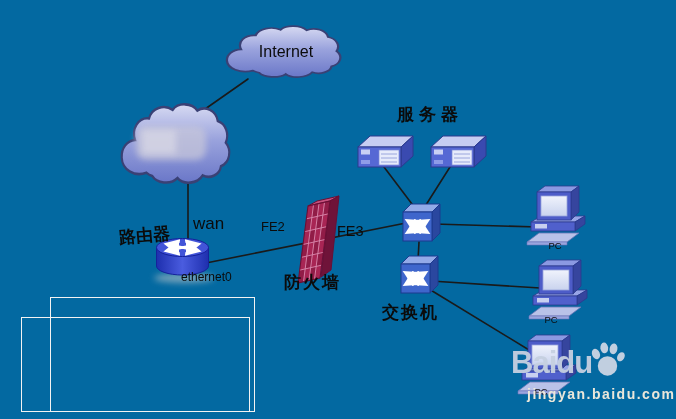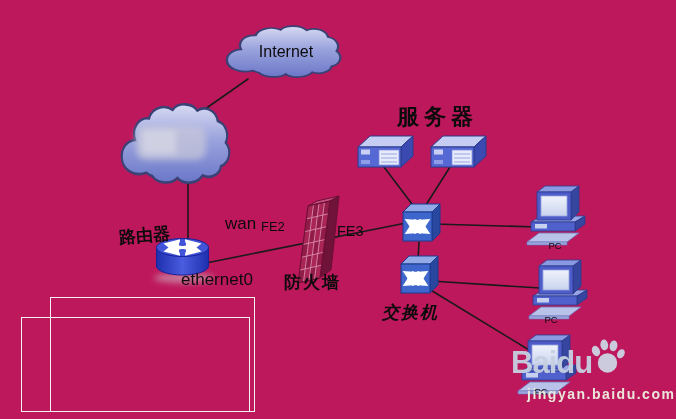"Internet" .stage { background: #be185d -> #0369a1 }
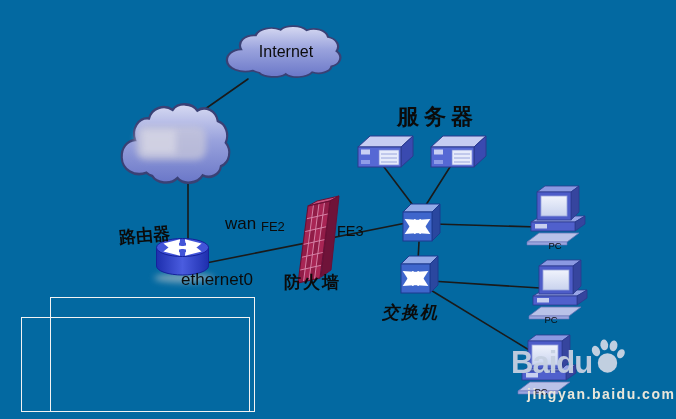"服务器" div.lbl { font-size: 22px -> 17px }
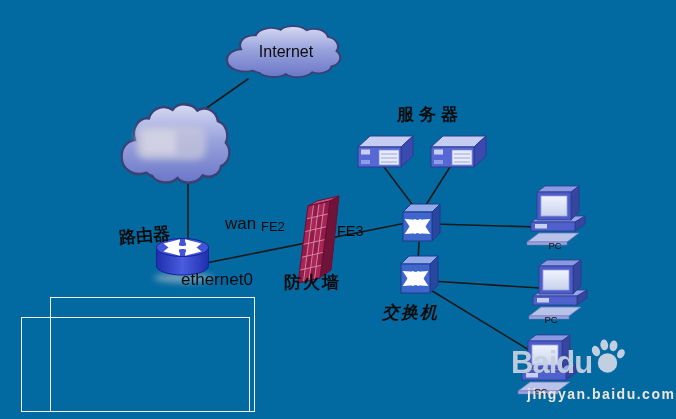"wan" div.lbl { margin-left: 32px -> none }
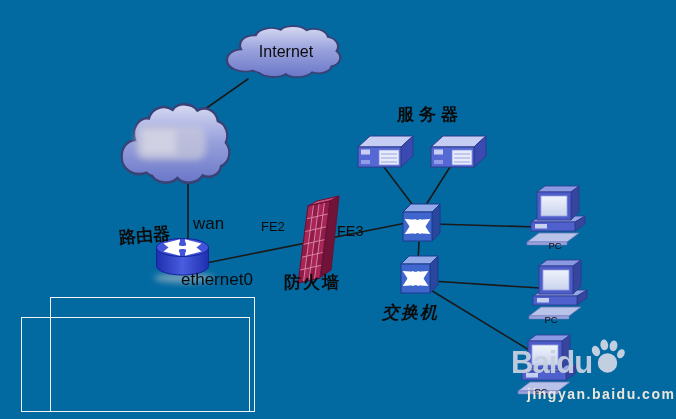"ethernet0" div.lbl { font-size: 17px -> 12px }
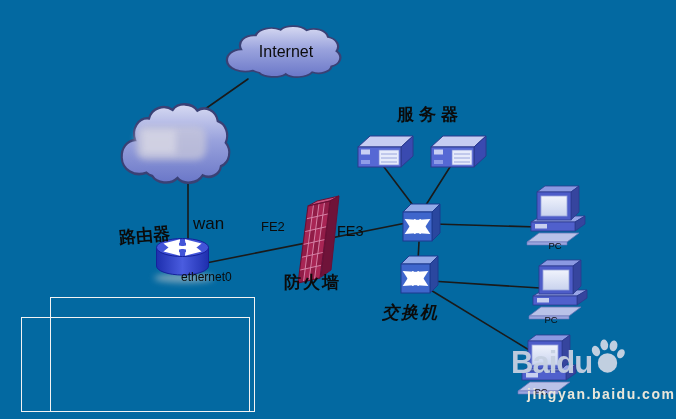"交换机" div.lbl { font-style: italic -> none }
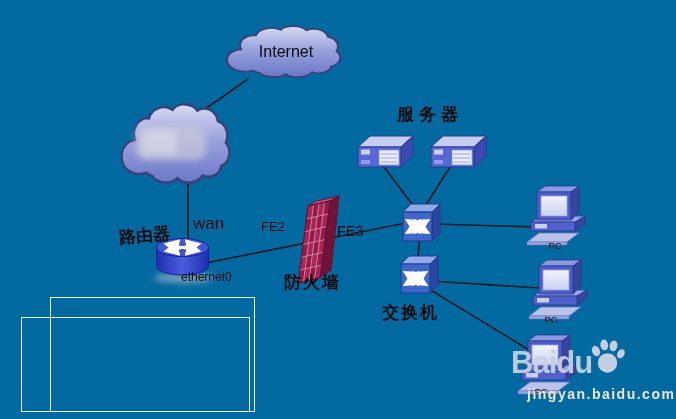"Baidu" .wm { align-items: flex-start -> center }
